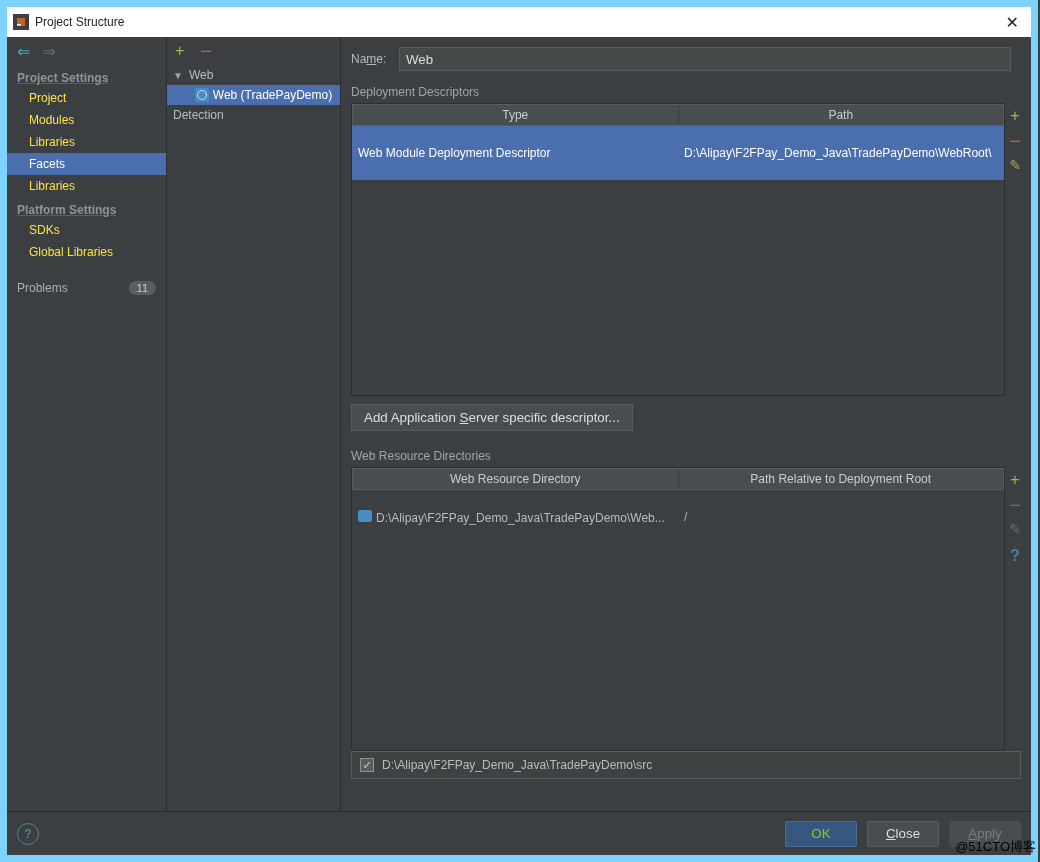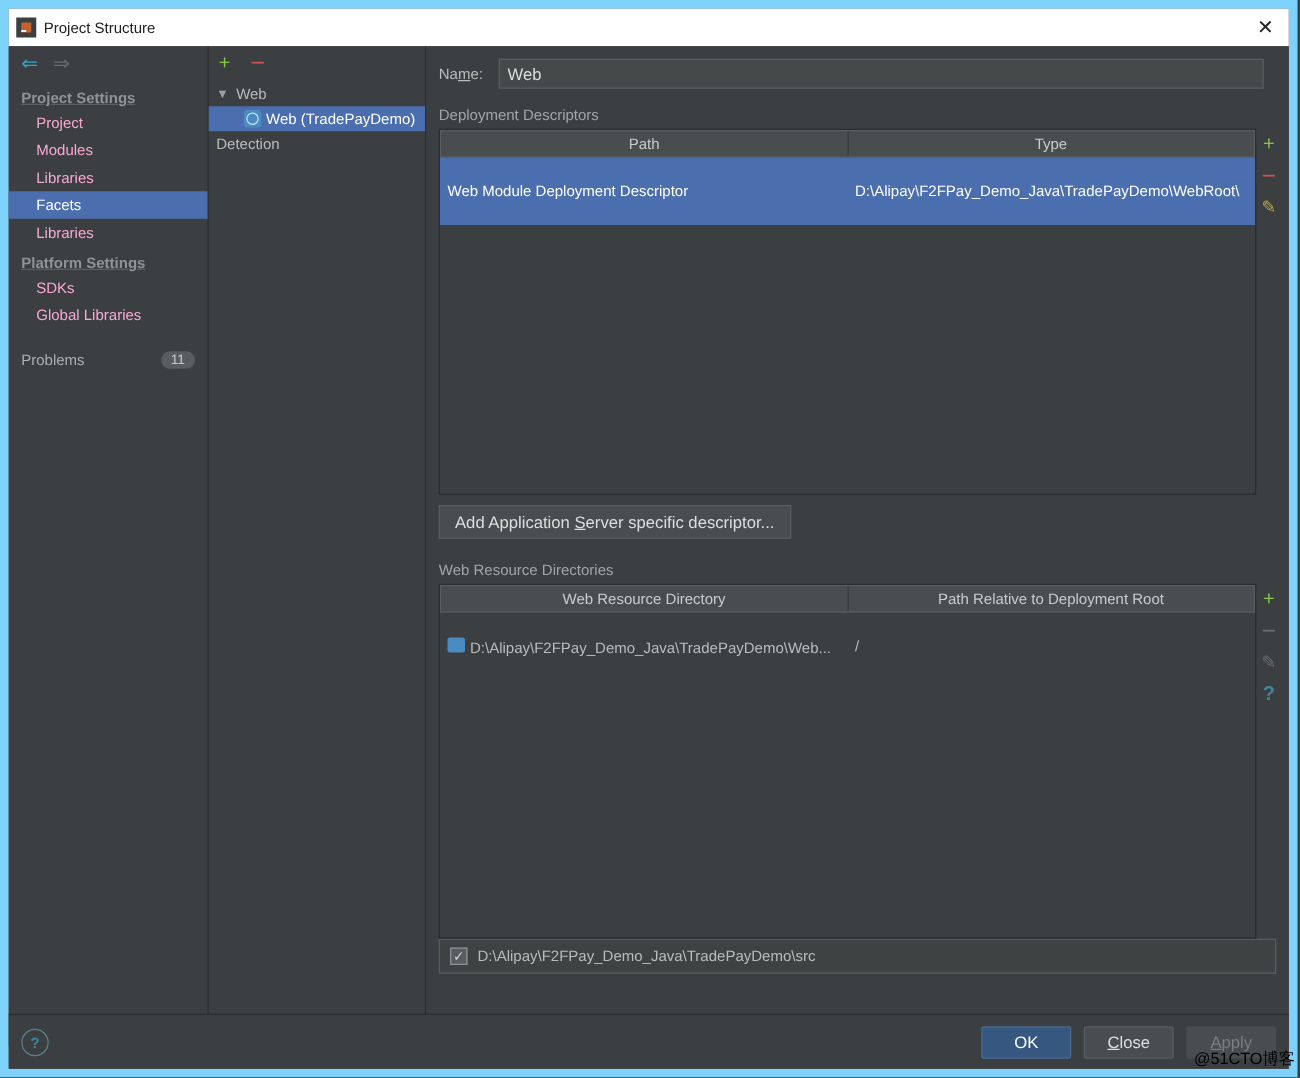"Project" .nav-item { color: #f9a8d4 -> #fde047 }
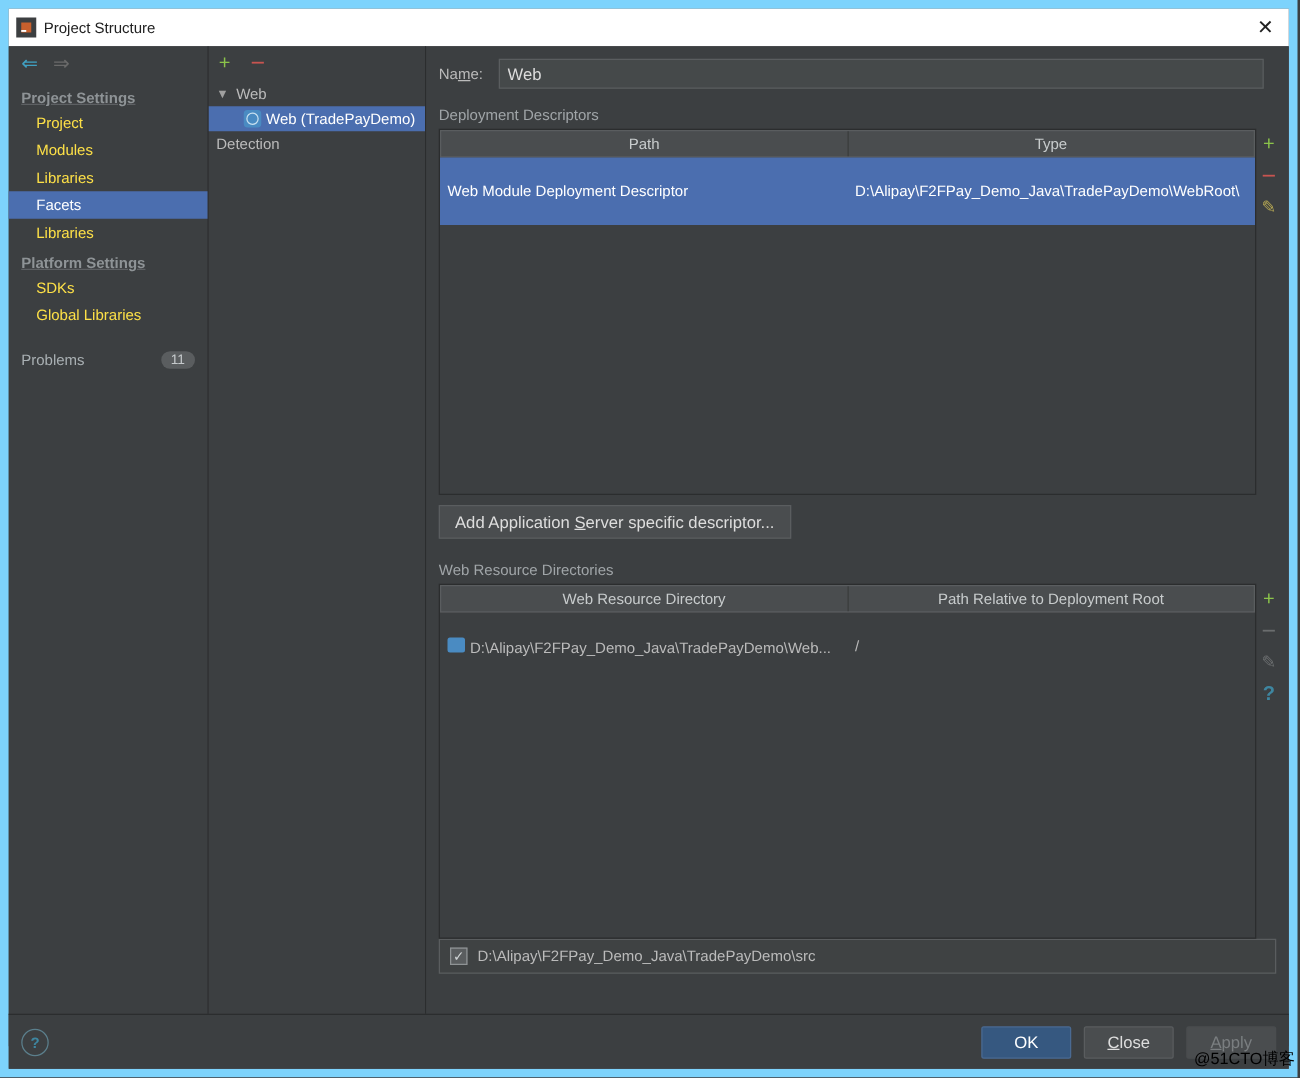"Path" div.th { order: before "Type" -> after "Type" }
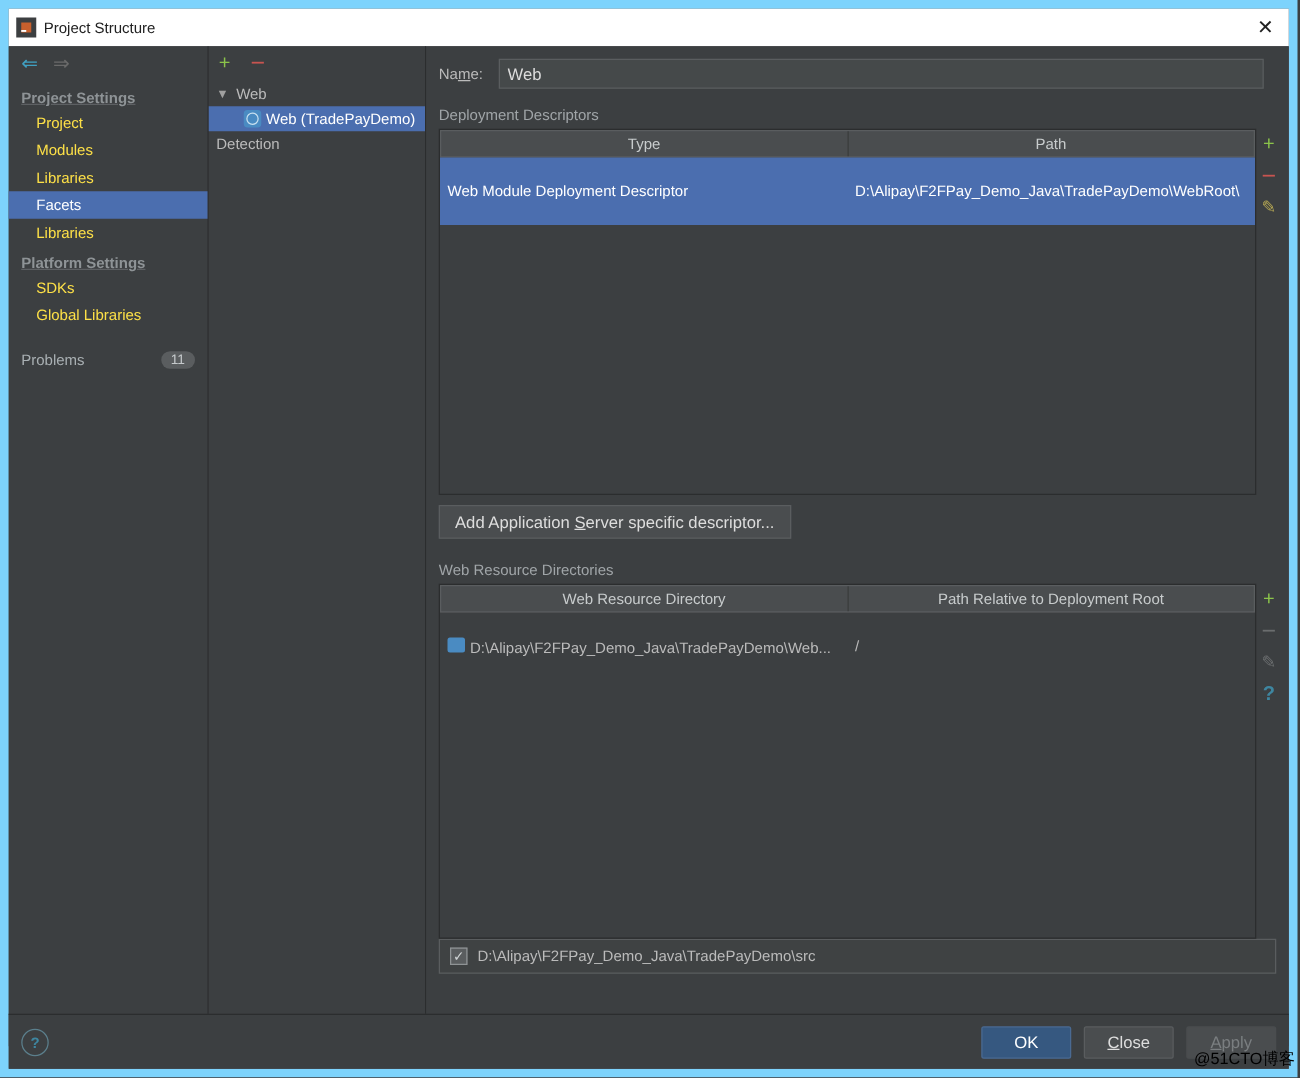"OK" .dlg-btn.primary { color: #ffffff -> #84cc16 }
